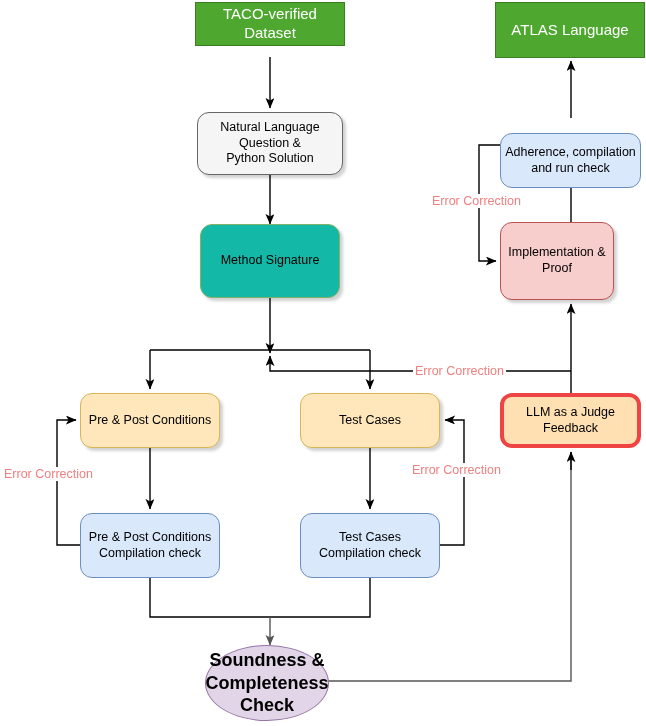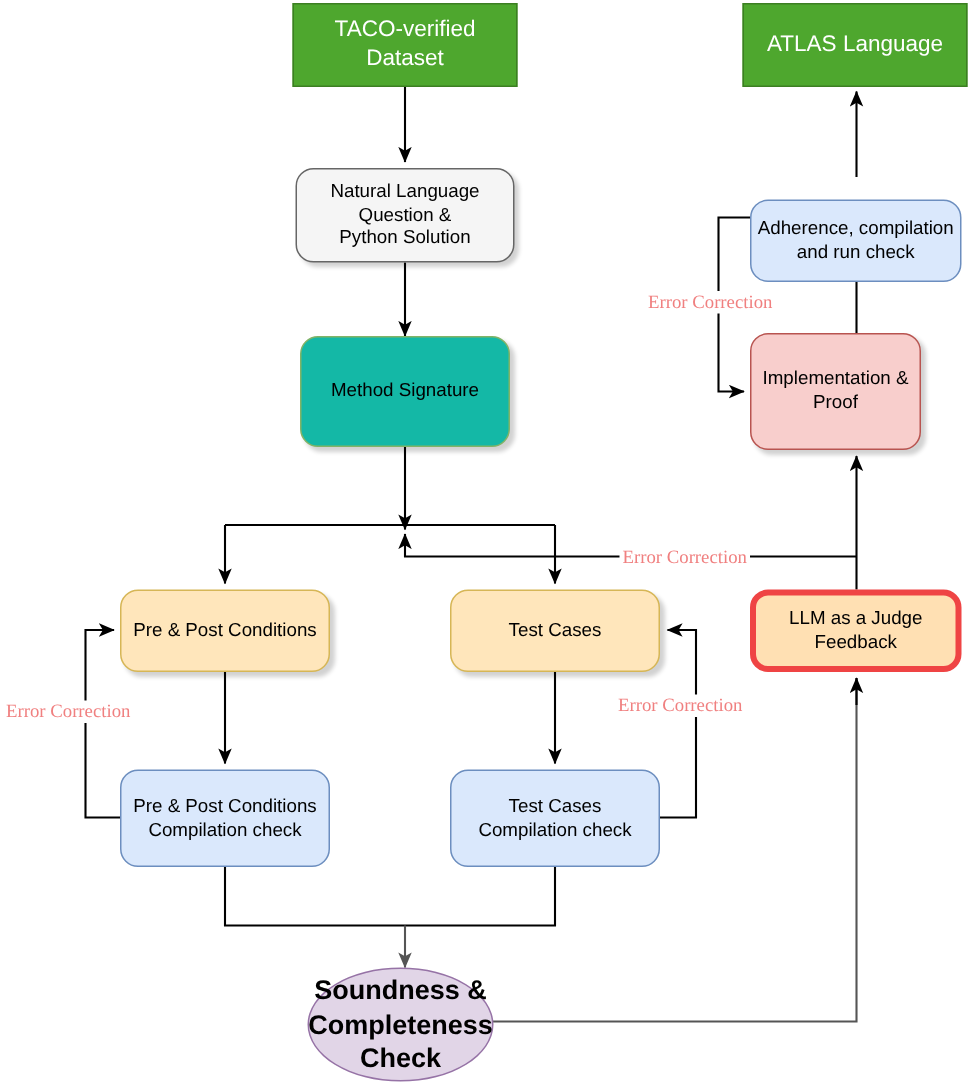"TACO-verified" div.node { height: 56px -> 44px }
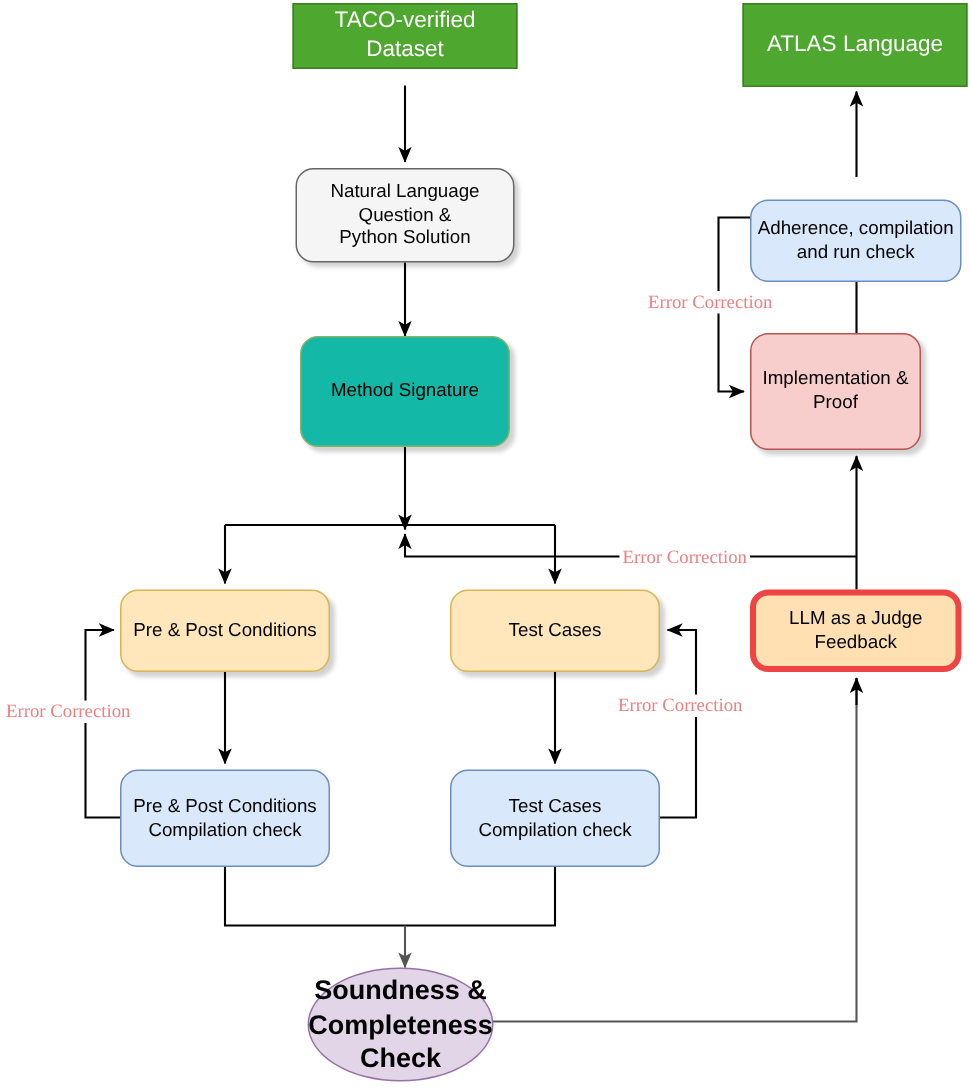"Error Correction" .edge-label { font-family: Liberation Serif, serif -> none }
